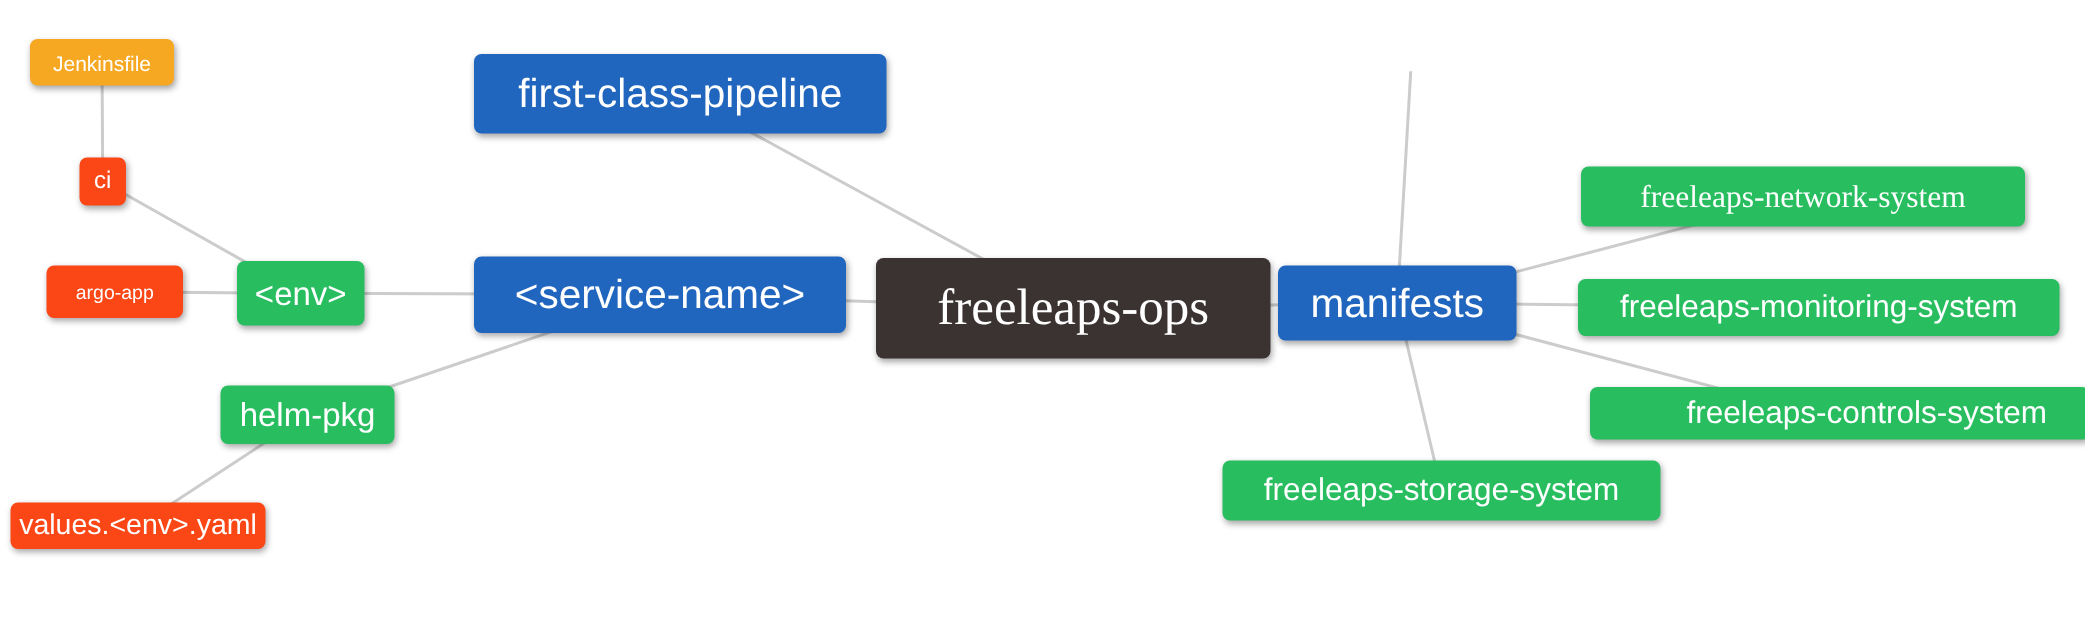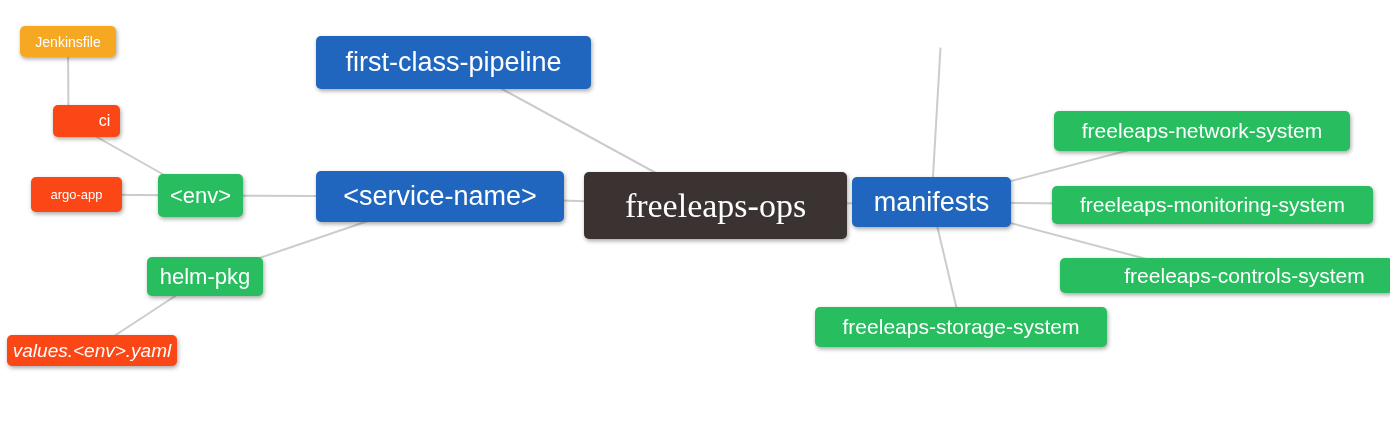"ci" #n-ci { padding-left: 36px -> none }
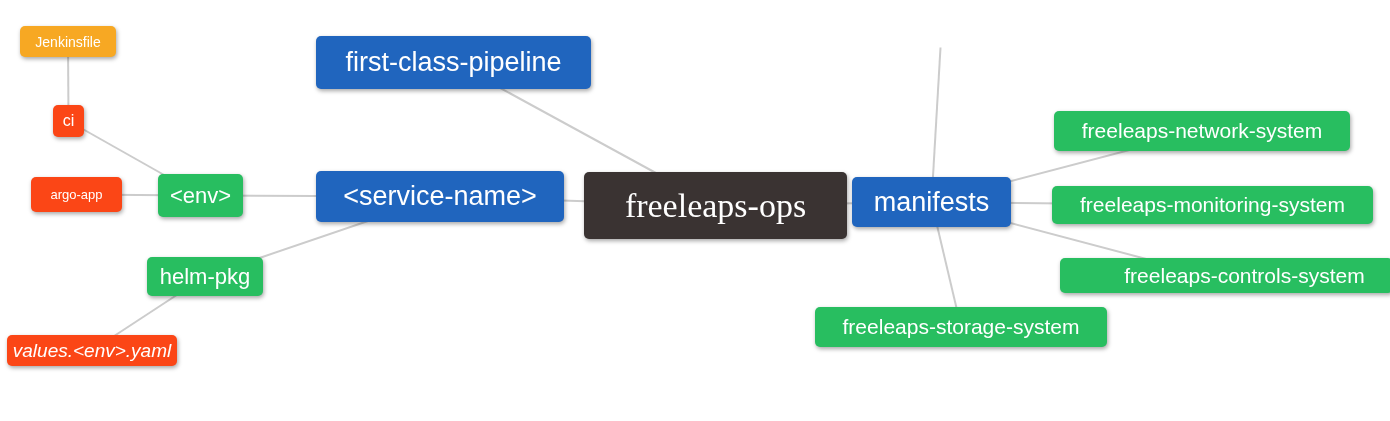"freeleaps-network-system" #n-network { font-family: none -> Liberation Serif, serif }
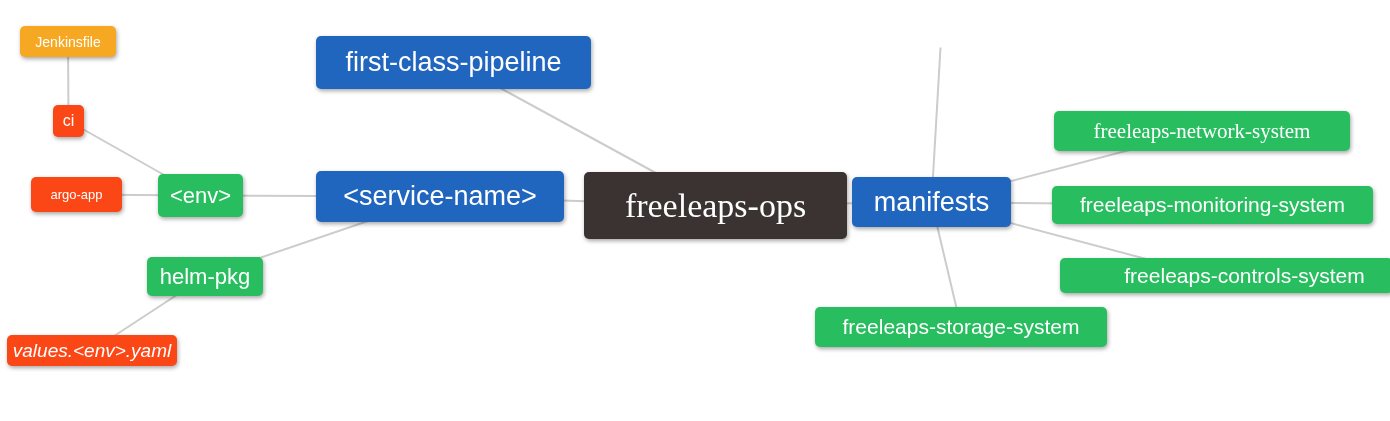"values.<env>.yaml" #n-values-env-yaml { font-style: italic -> none }
